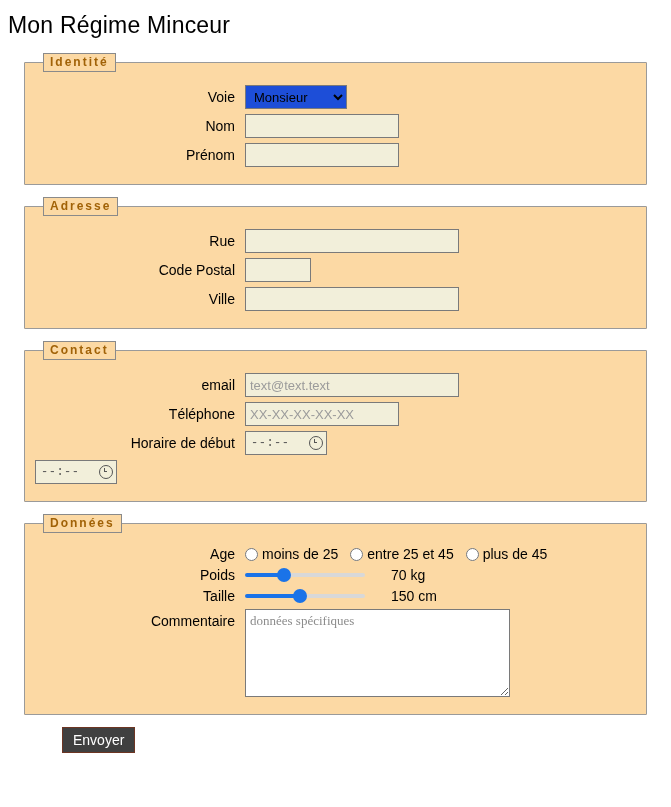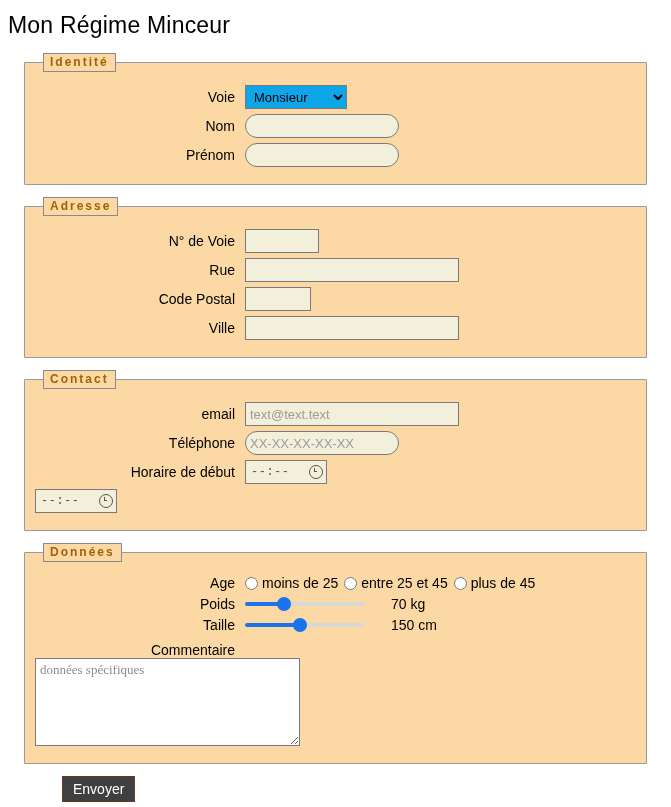"Monsieur" select { background: #0ea5e9 -> #1d4ed8 }
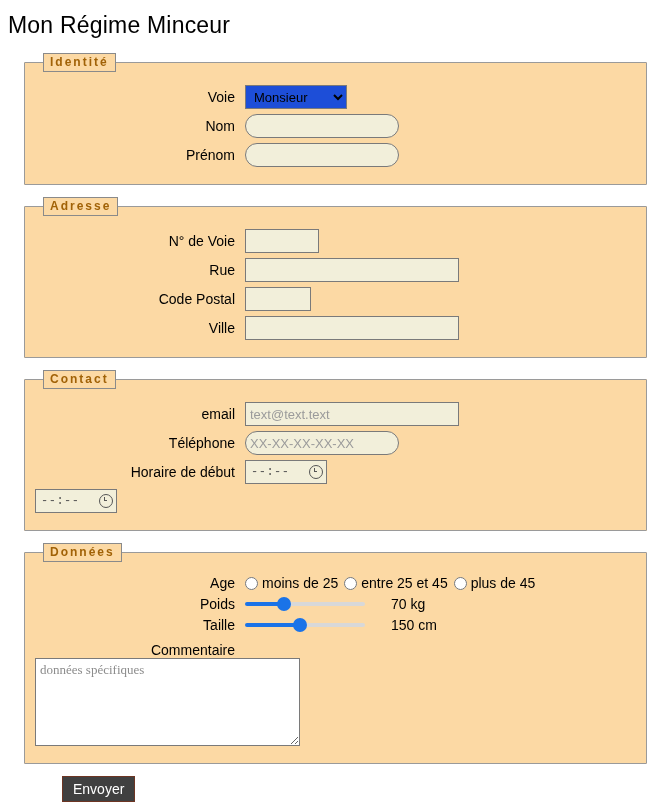"N° de Voie" div.row { html: <div> <div>N° de Voie</div> <input> </div> -> none }
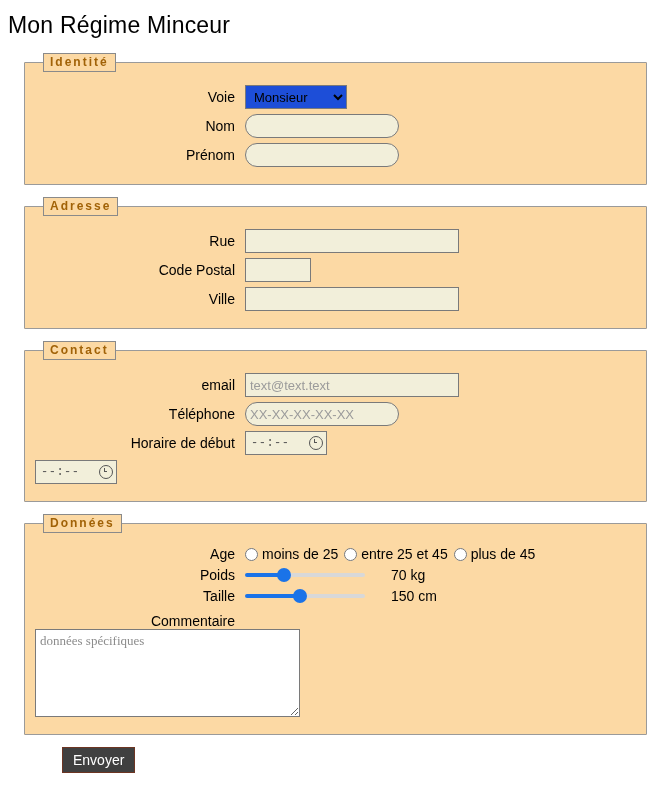"XX-XX-XX-XX-XX" .w-150 { border-radius: 12px -> none }
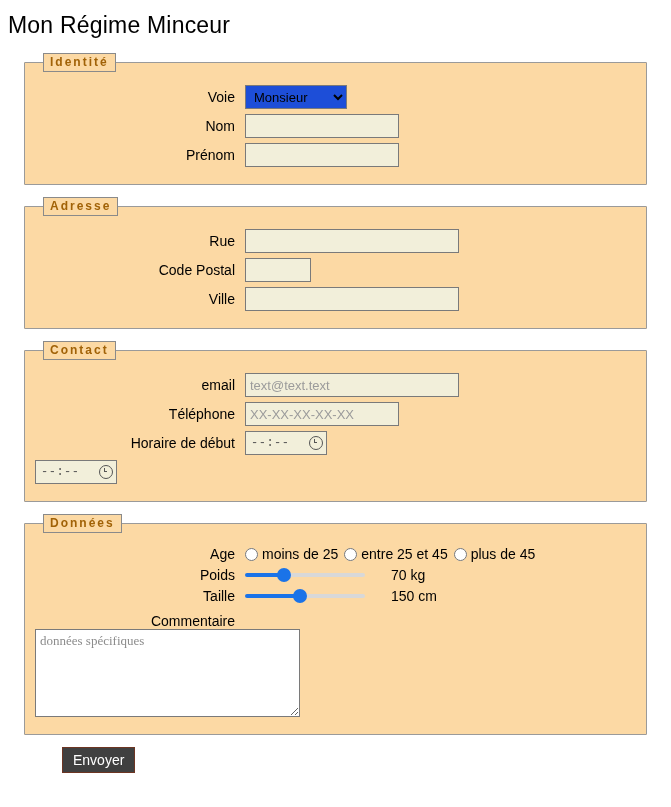"moins de 25" .radio-group { gap: none -> 6px }
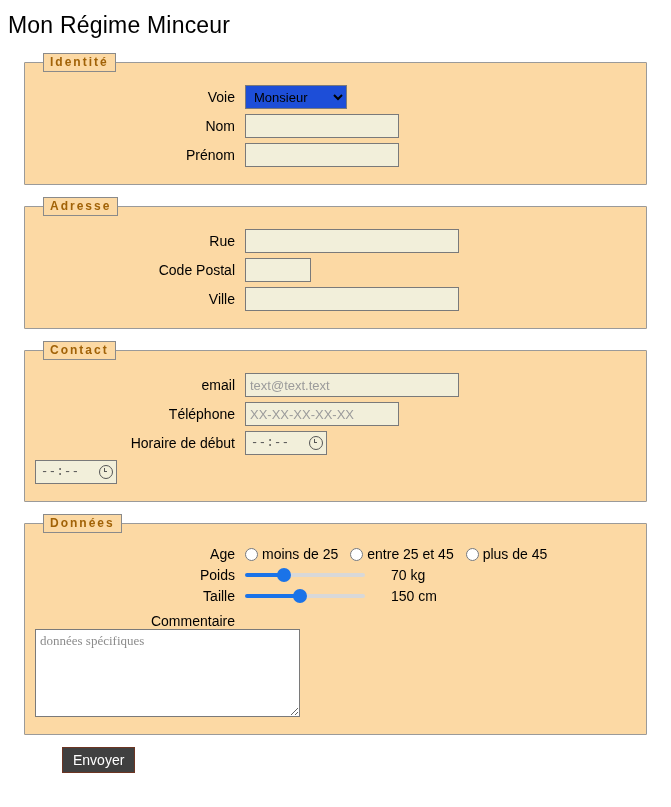"Commentaire" .row-top { flex-direction: column -> none }
